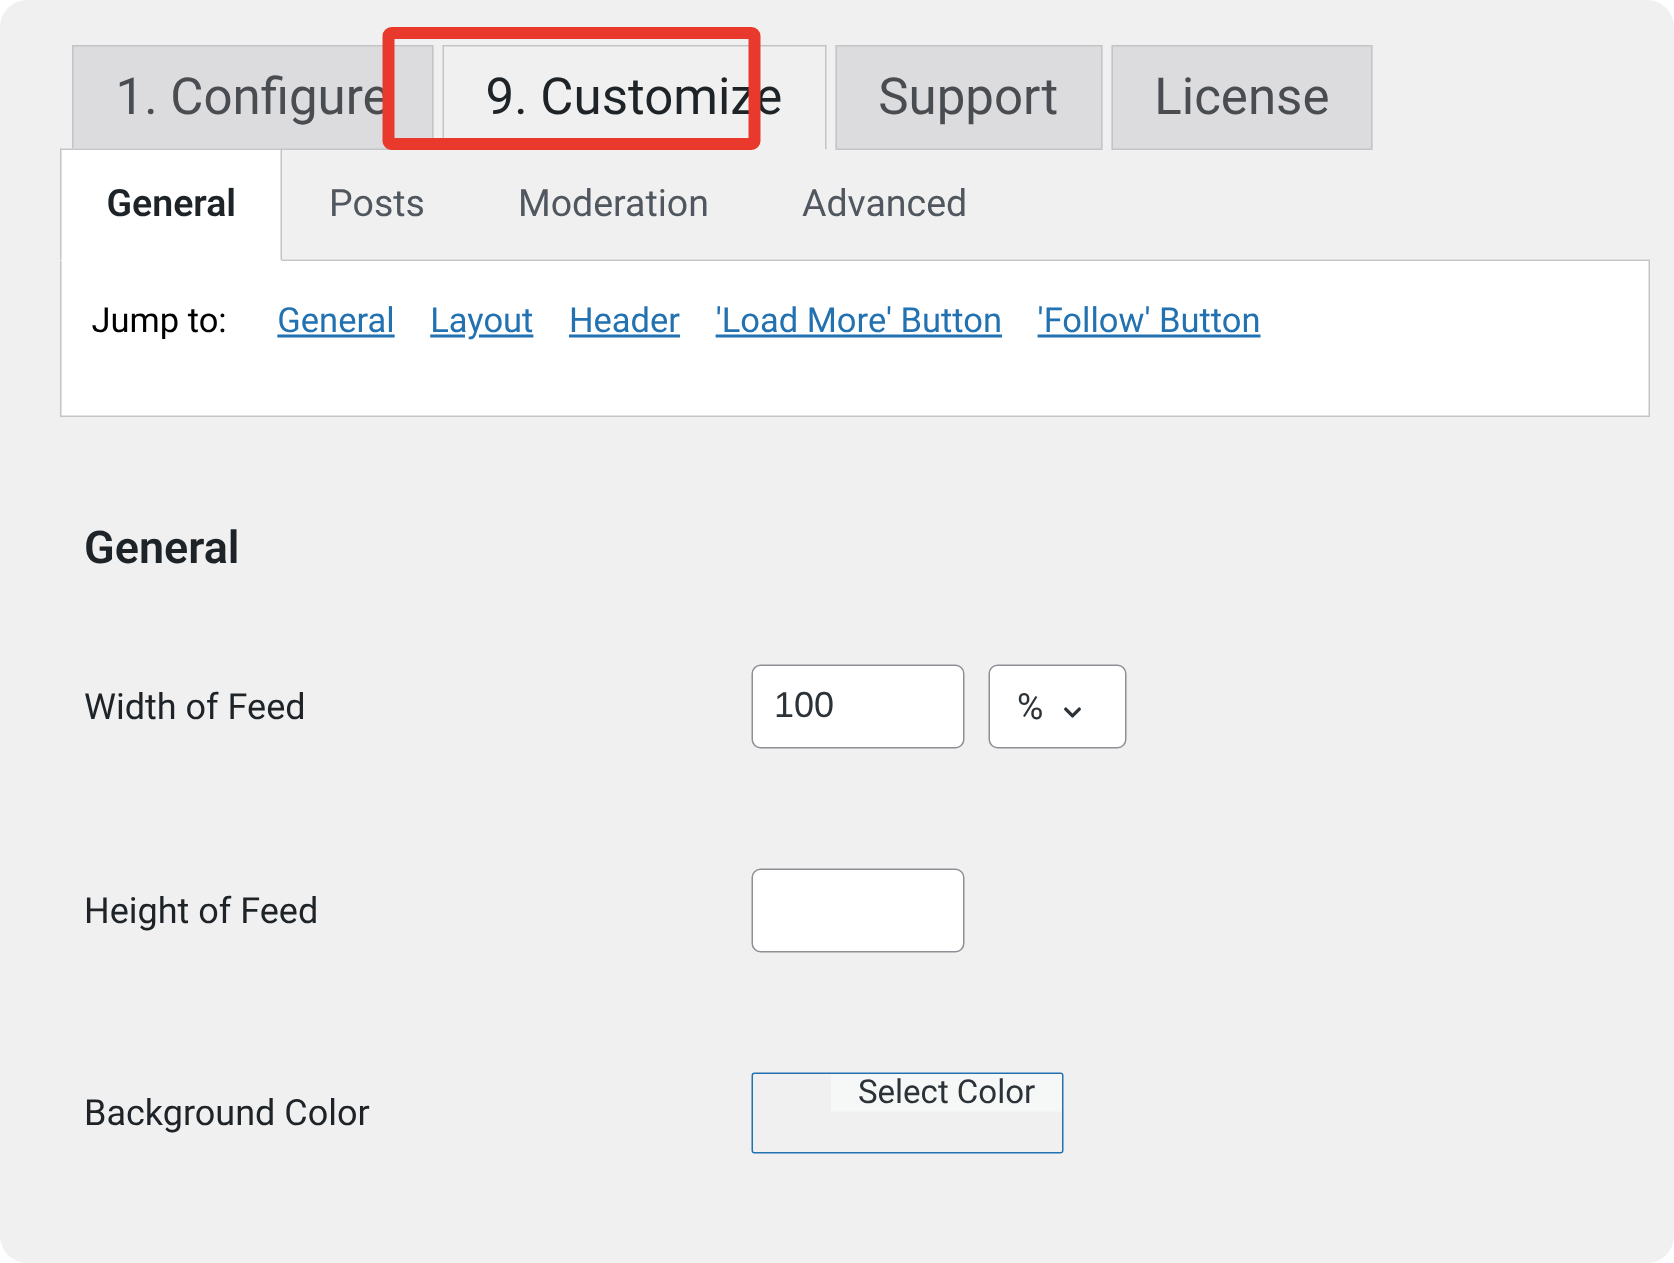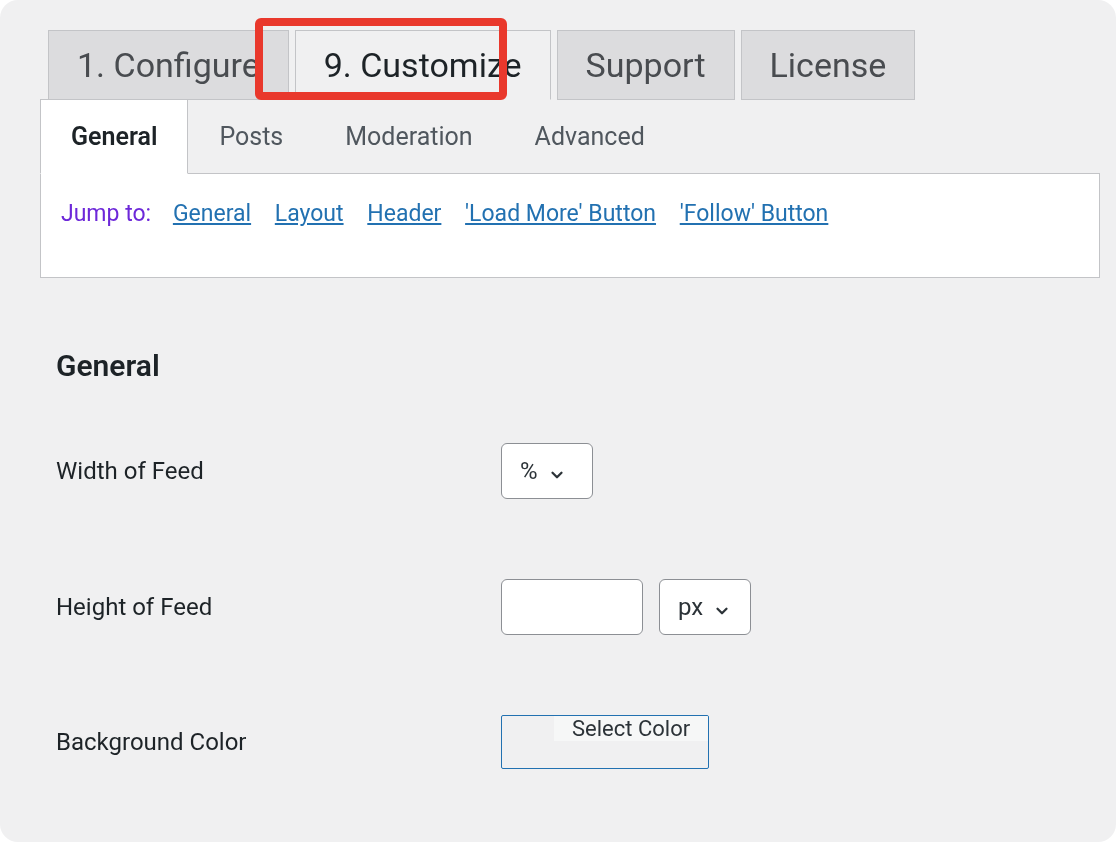"Jump to:" .jump-bar .label { color: #6d28d9 -> #000000; margin-right: 16px -> 28px }
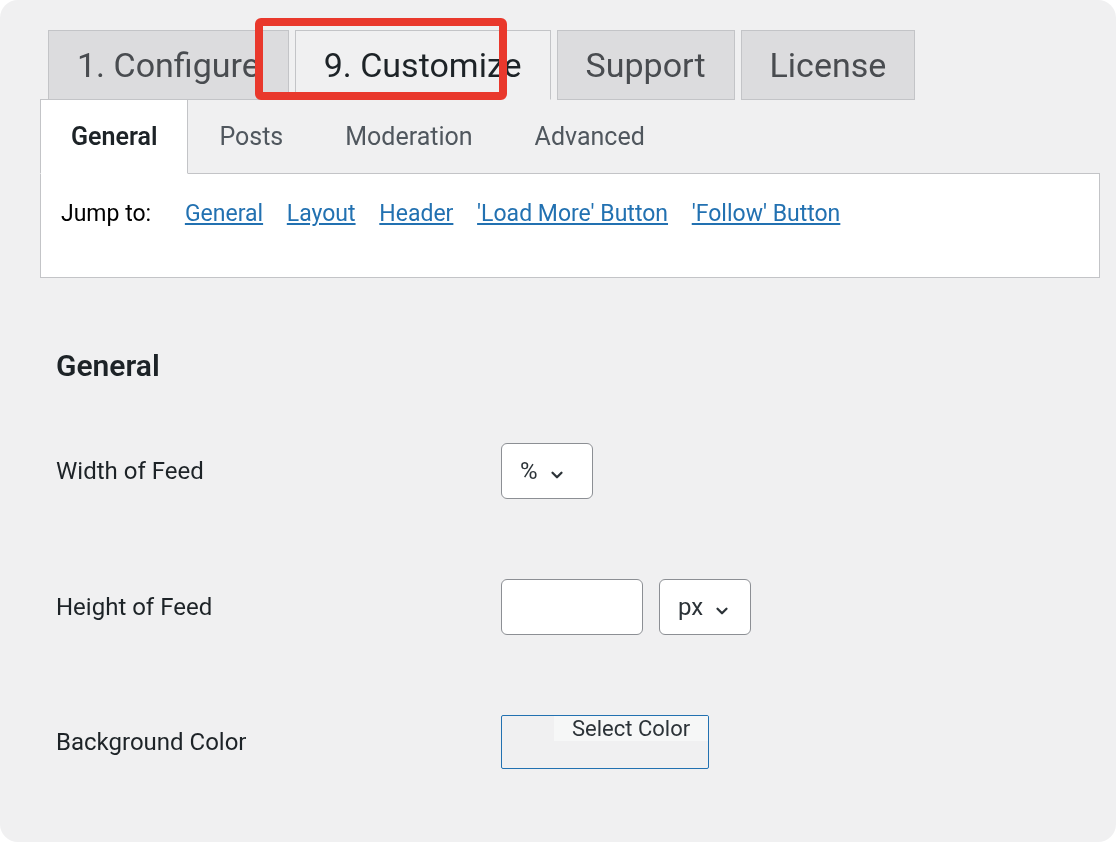"100" input.num { html: none -> <input> }
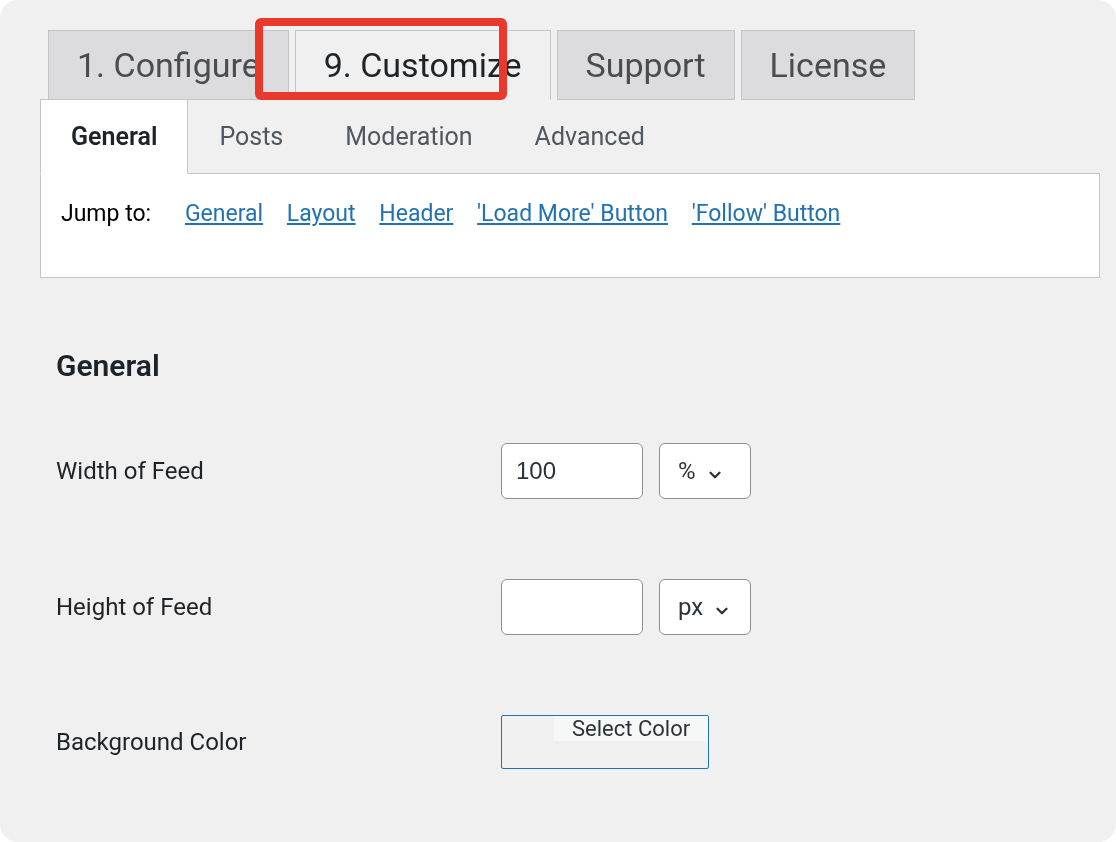"px" div.select { html: <div> <span>px</span> <span> <svg> <polyline></polyline> </svg> </span> </div> -> none }
